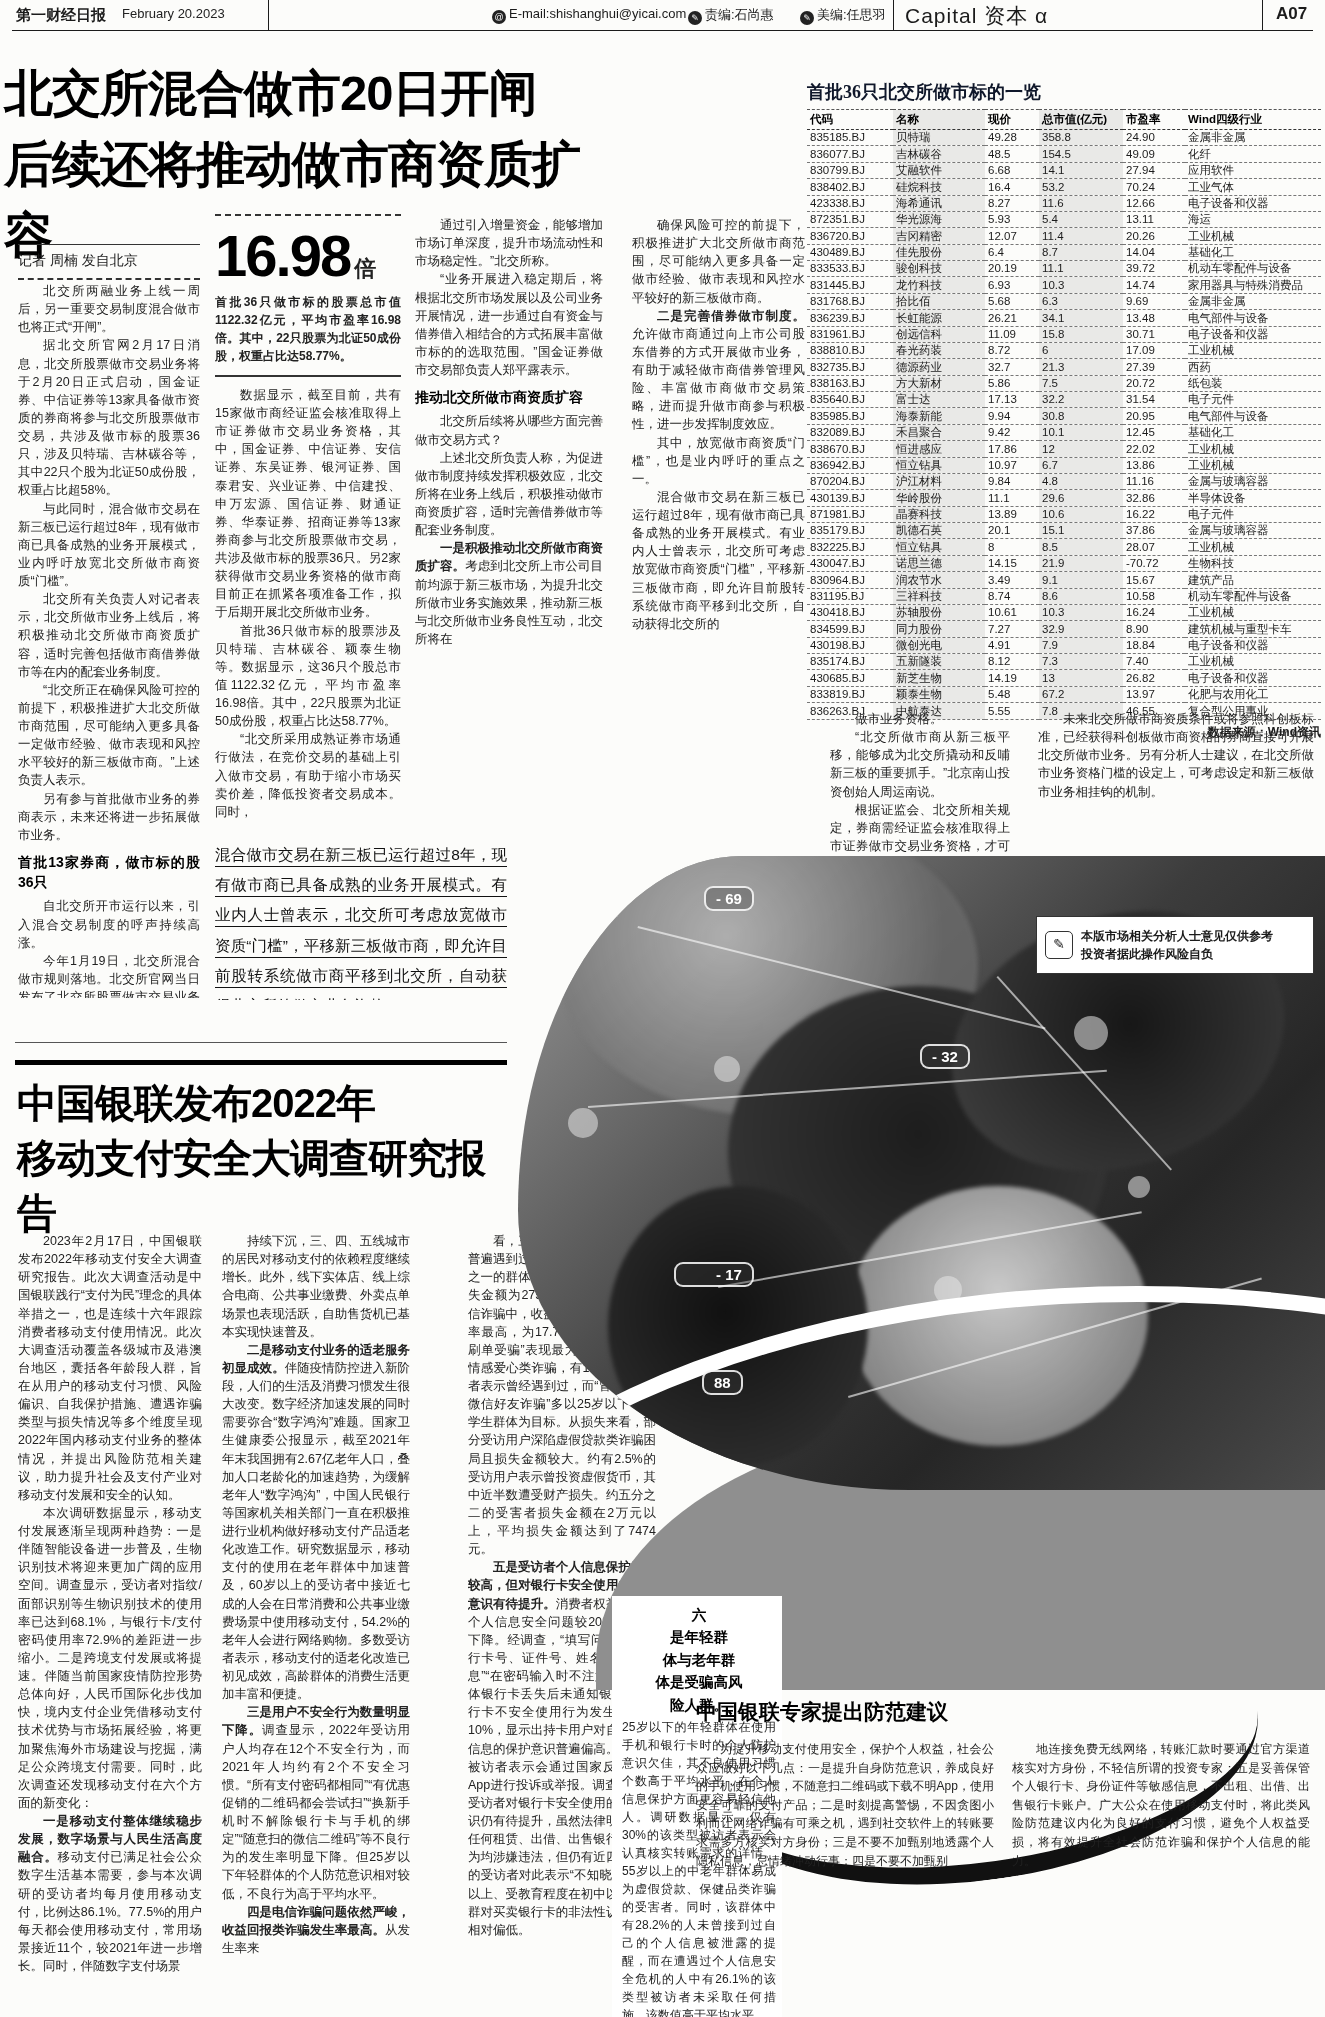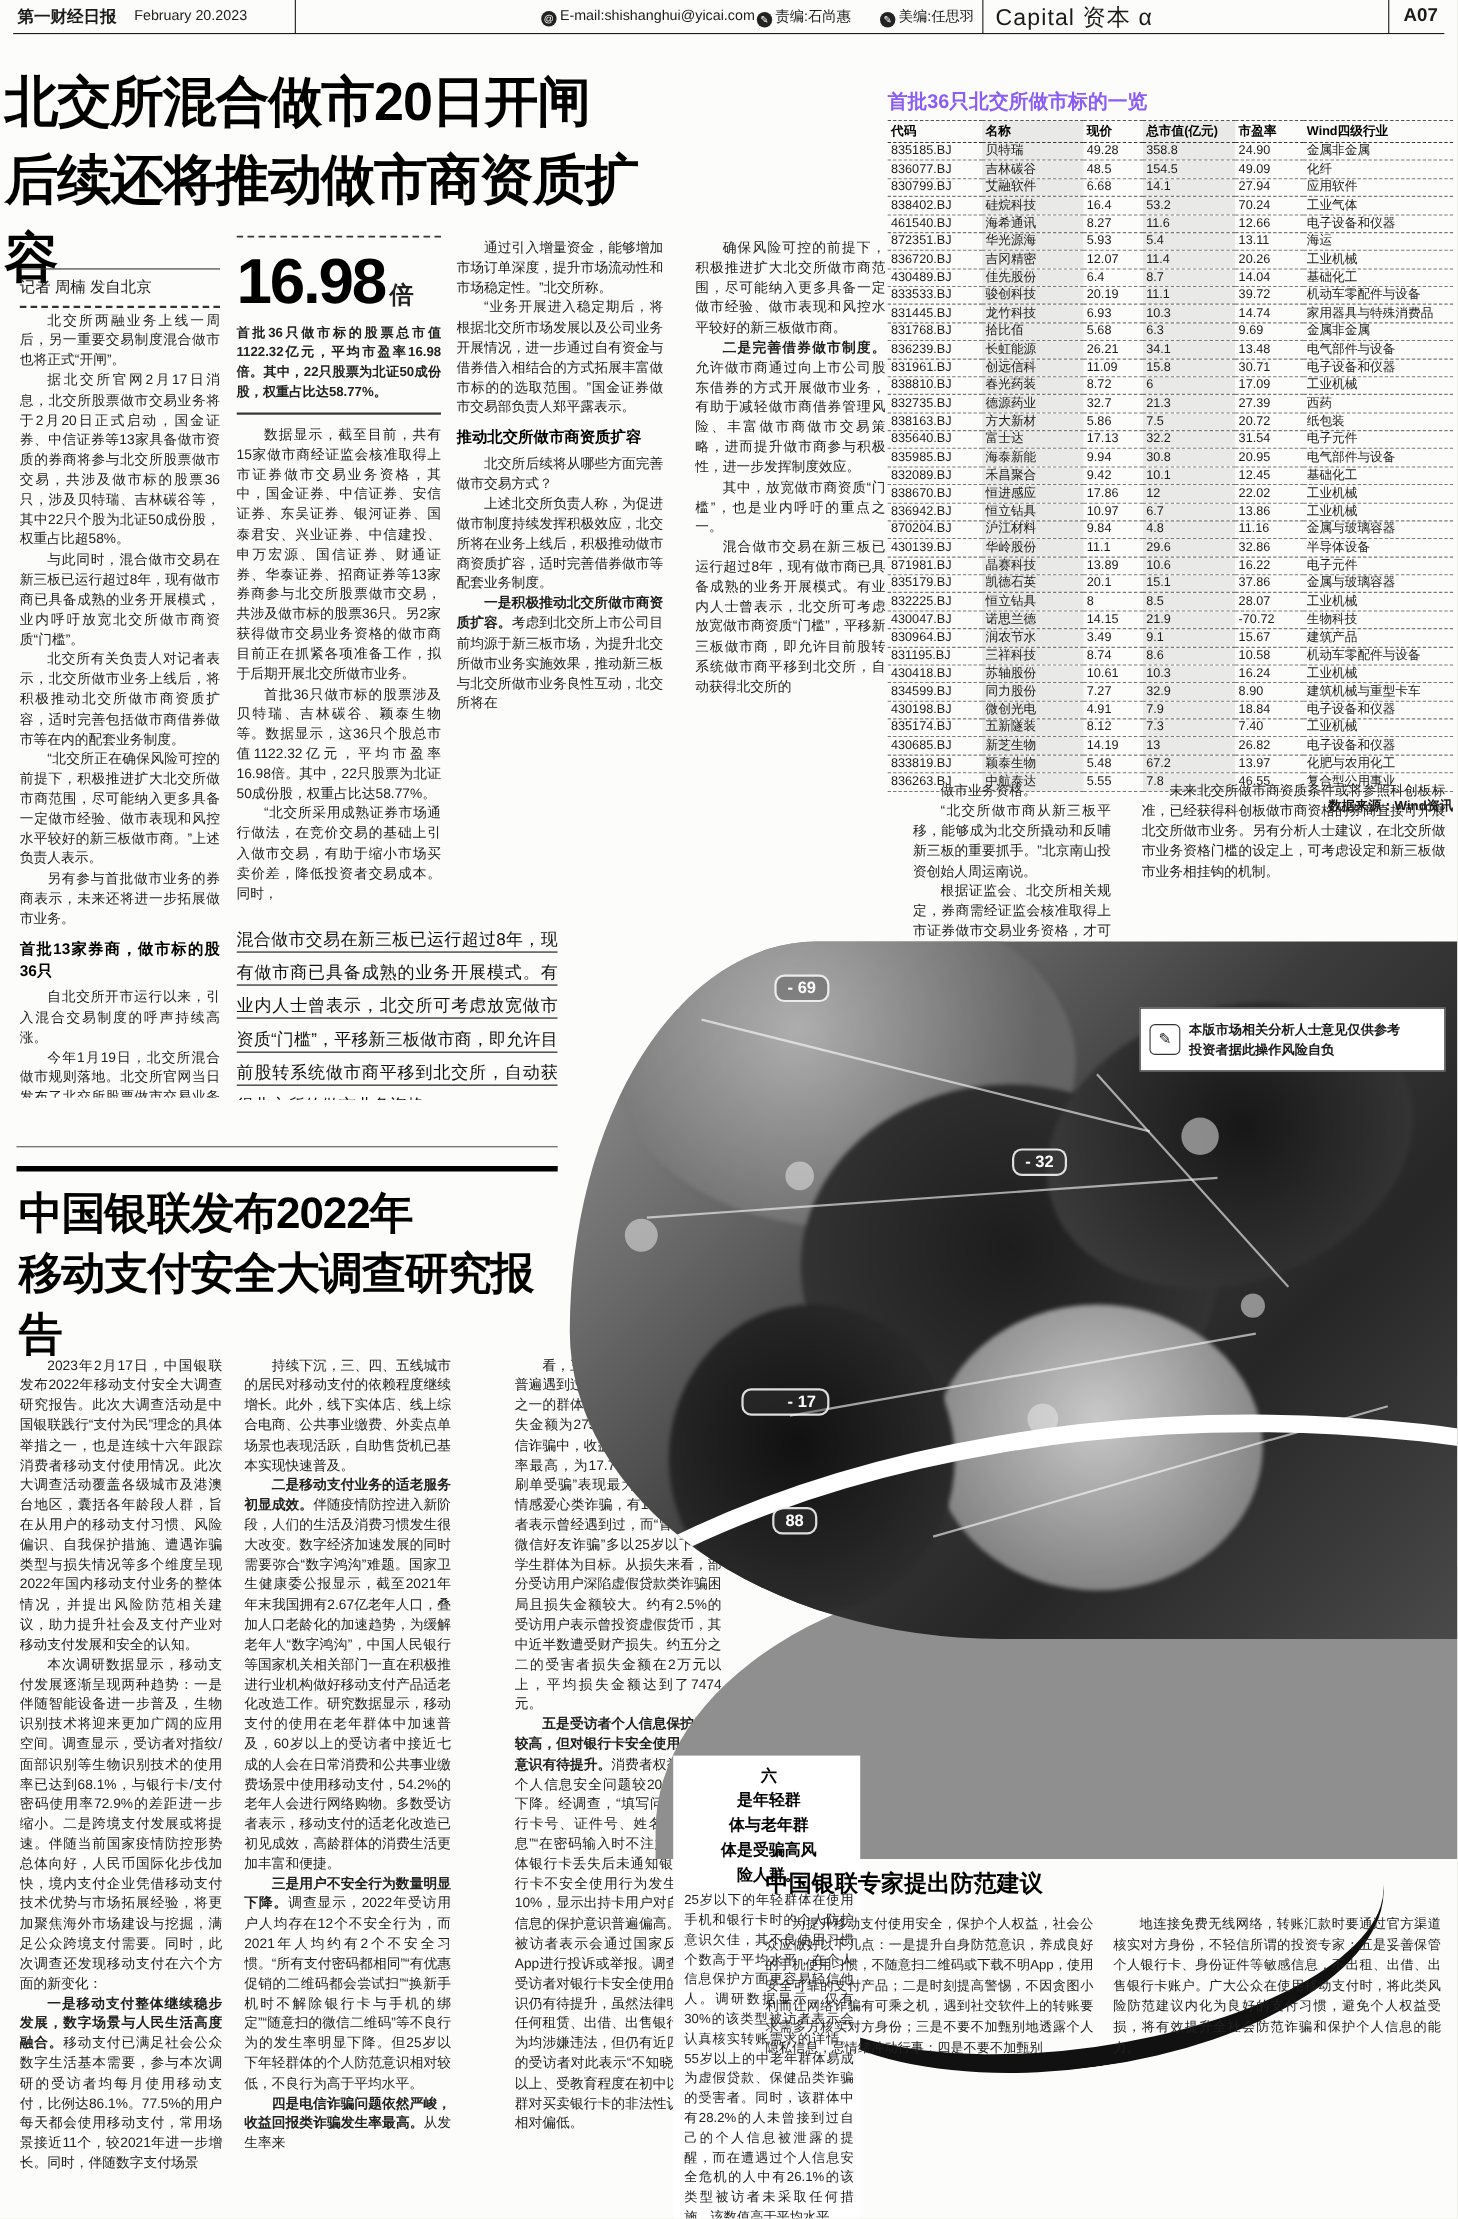"首批36只北交所做市标的一览" .tbltitle { color: #8b5cf6 -> #0f172a; font-family: none -> Liberation Serif, serif }
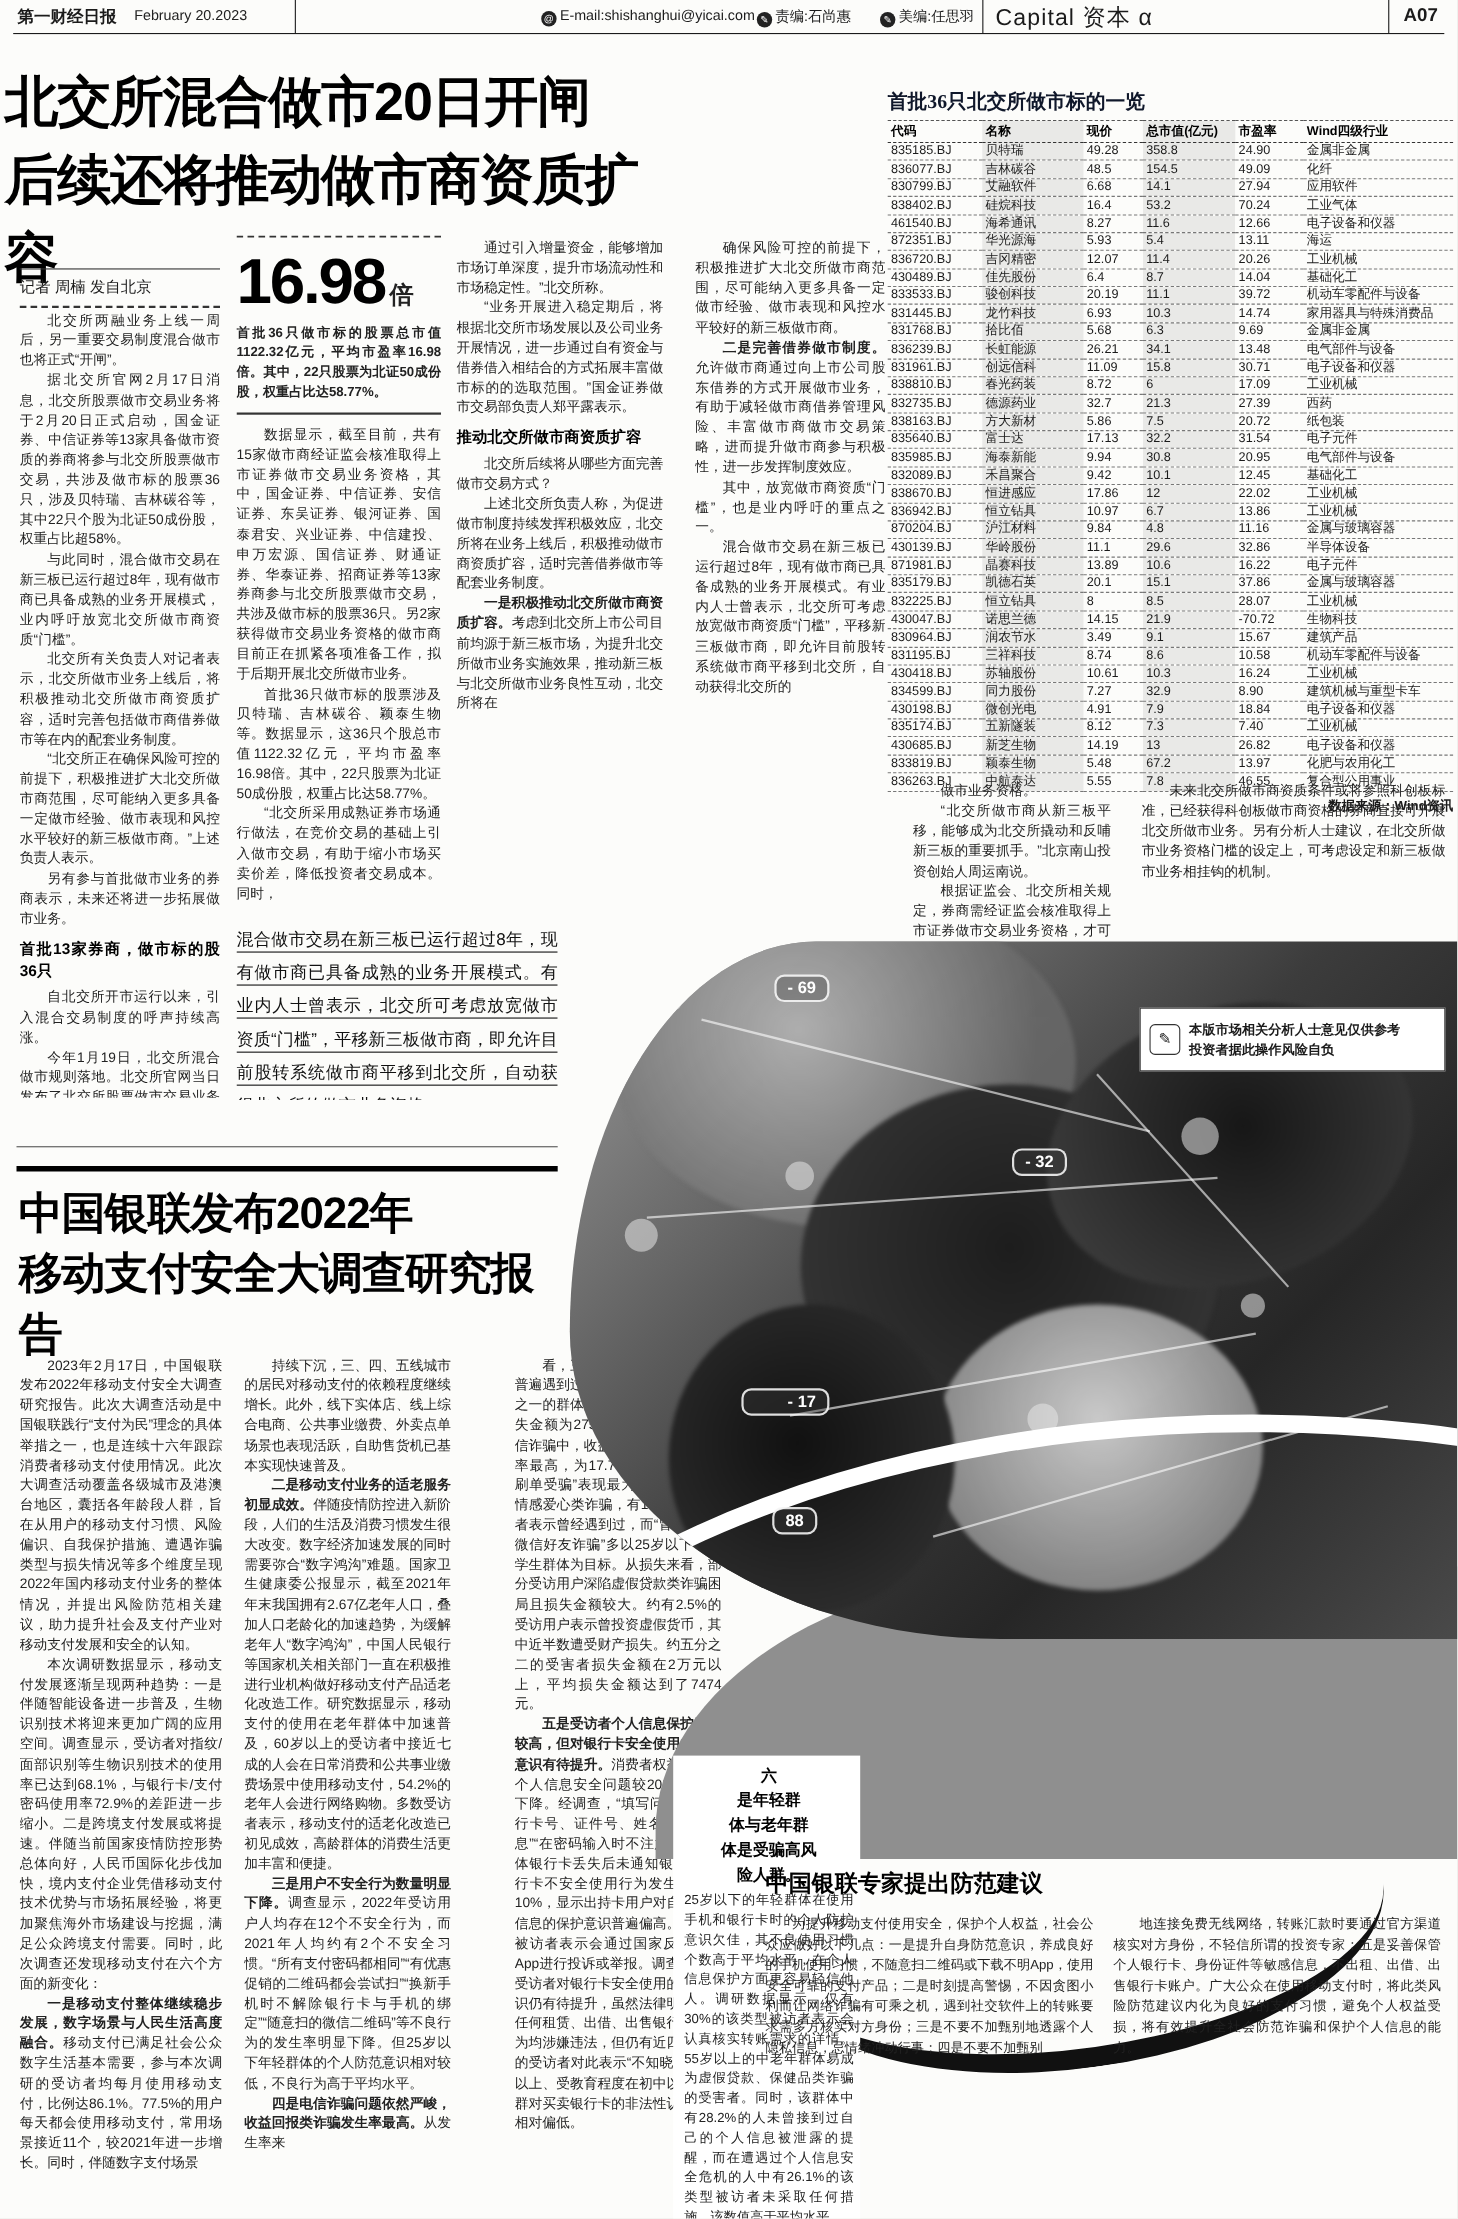"461540.BJ" td { text: 461540.BJ -> 423338.BJ }
